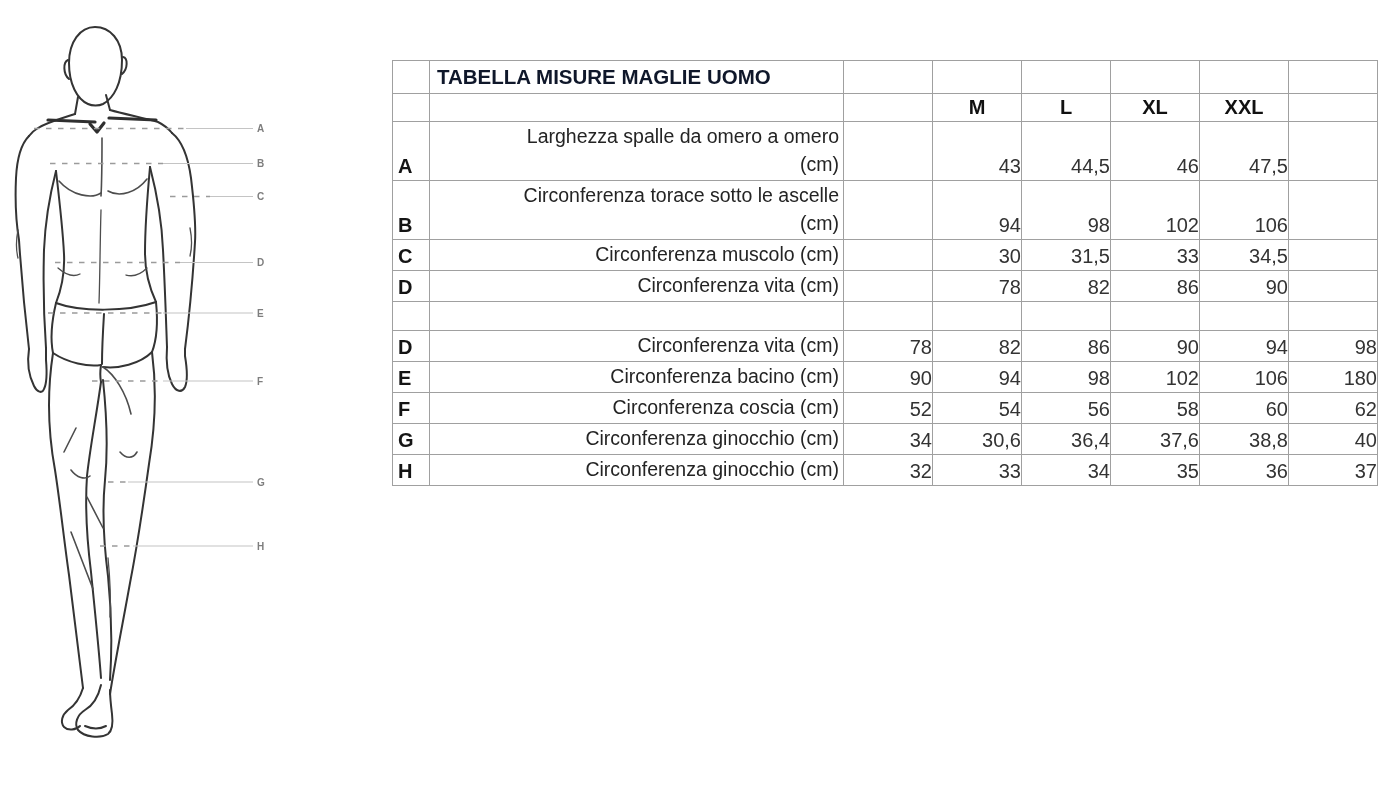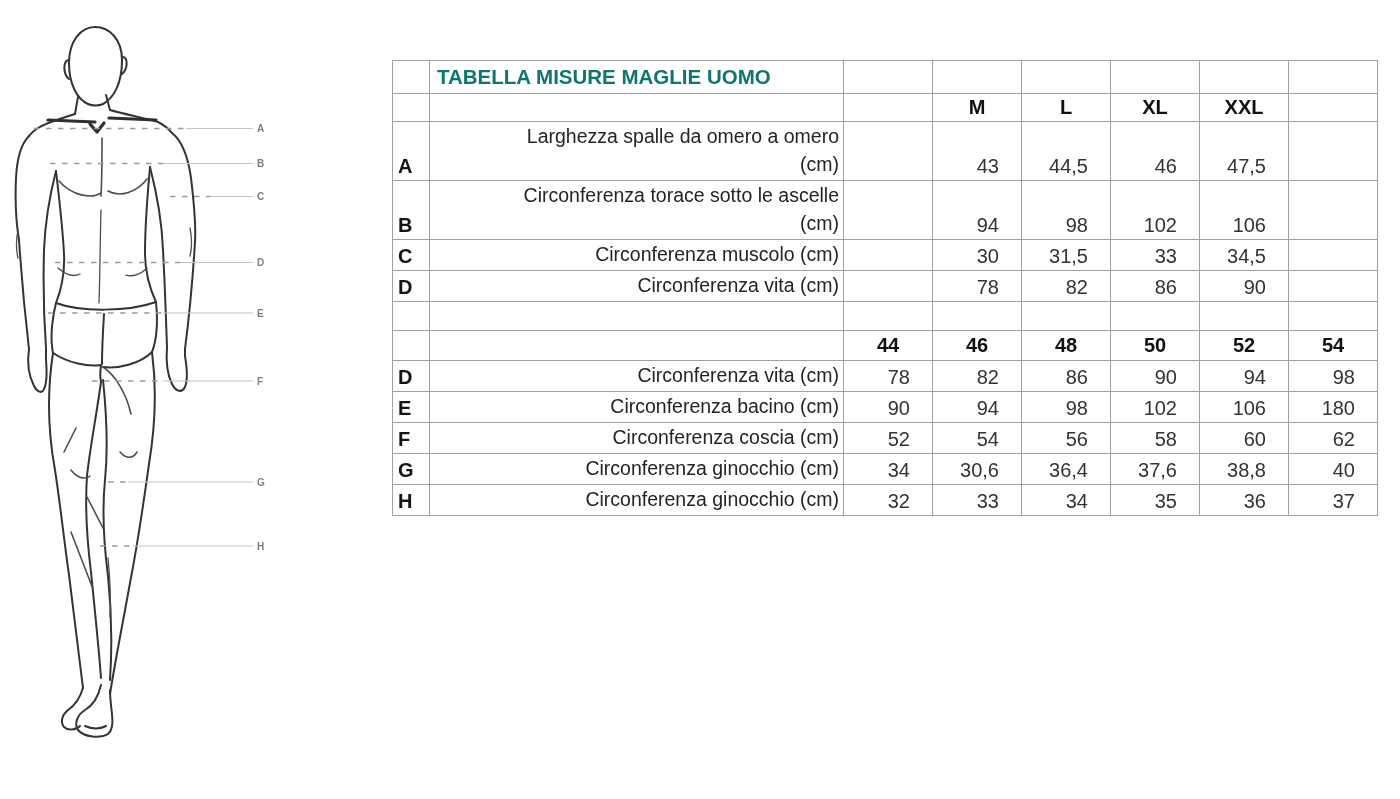"TABELLA MISURE MAGLIE UOMO" td.c-title { color: #0f766e -> #0f172a }
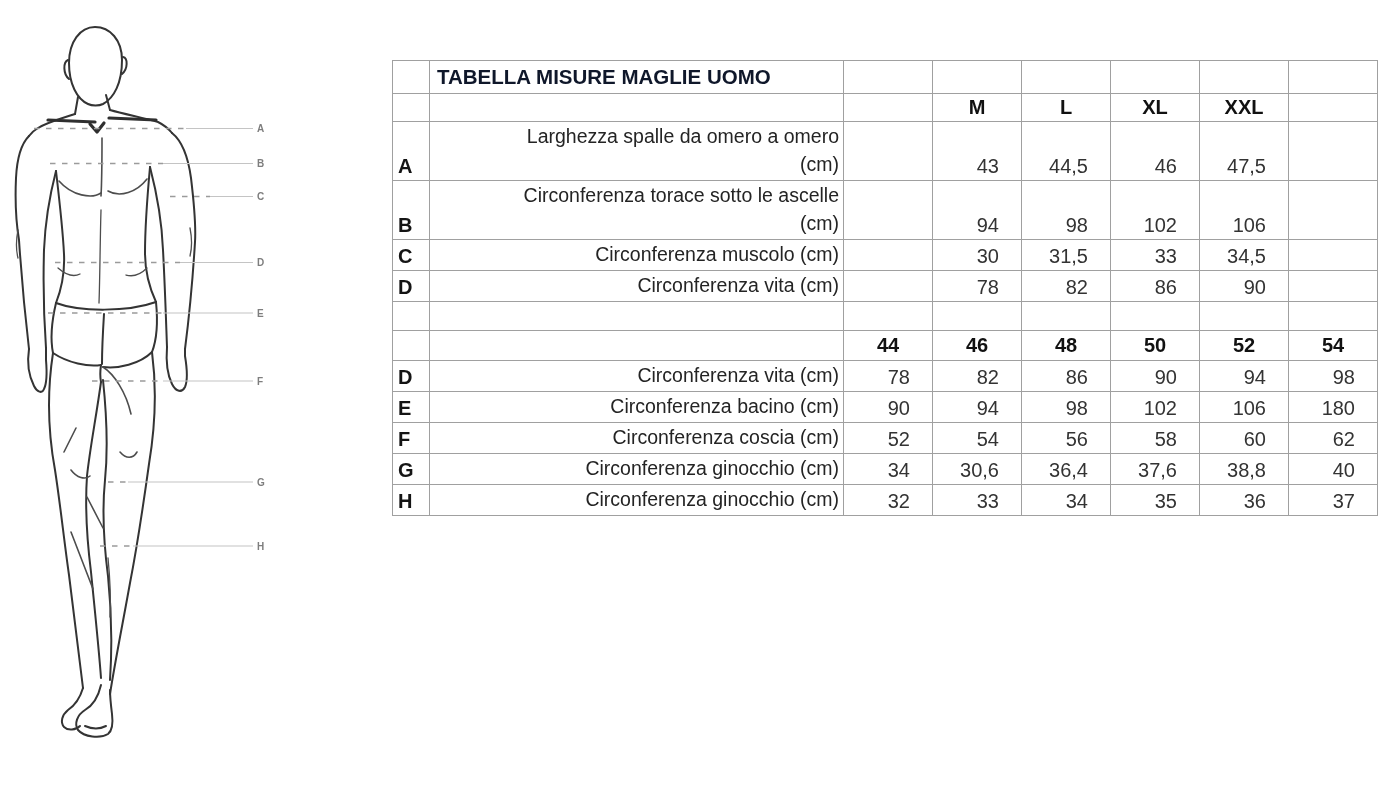"43" td.c-val { padding: 0 22px 2px 0 -> 0 0 2px 0 }
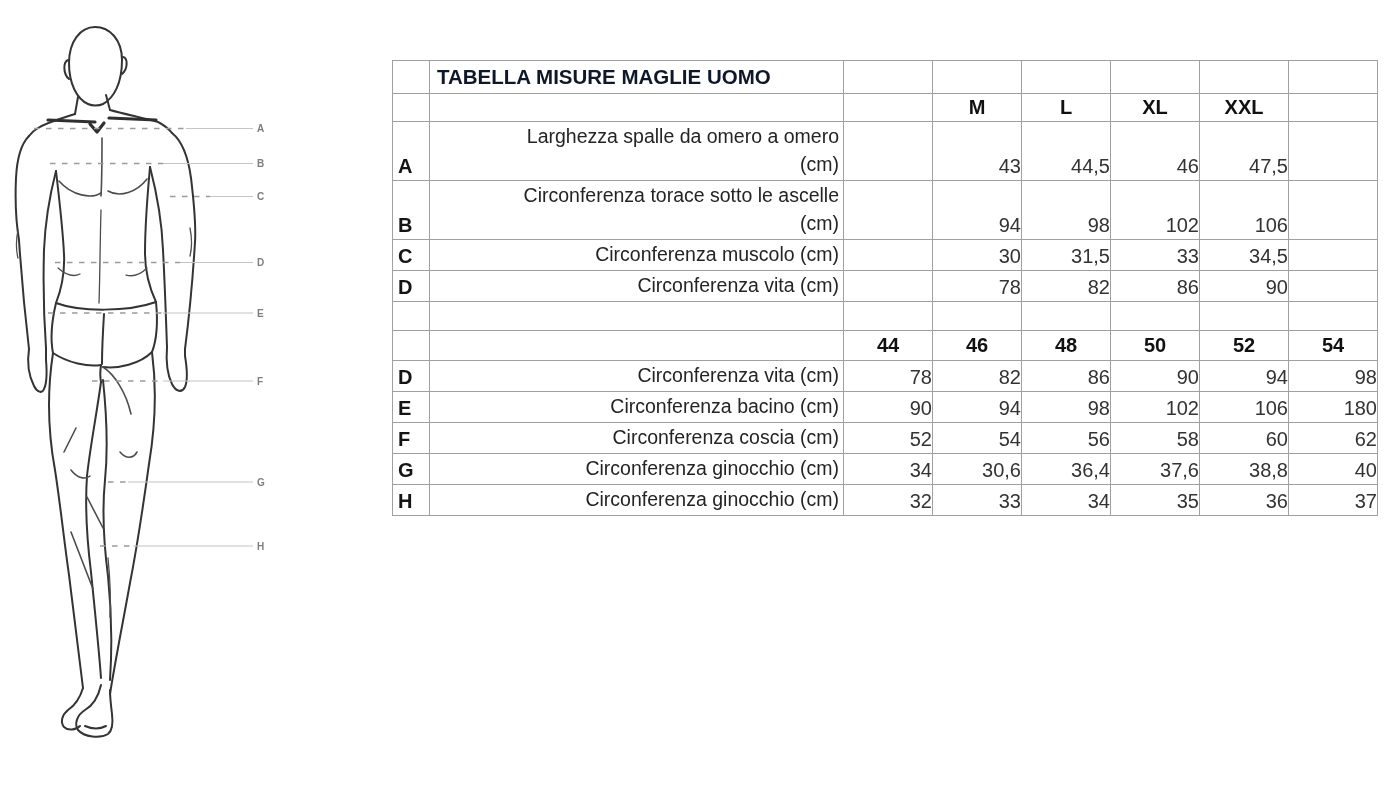"44" tr { html: <tr> <td></td> <td></td> <td>44</td> <td>46</td> <td>48</td> <td>50</td> <td>52</td> <td>54</td> </tr> -> none }
